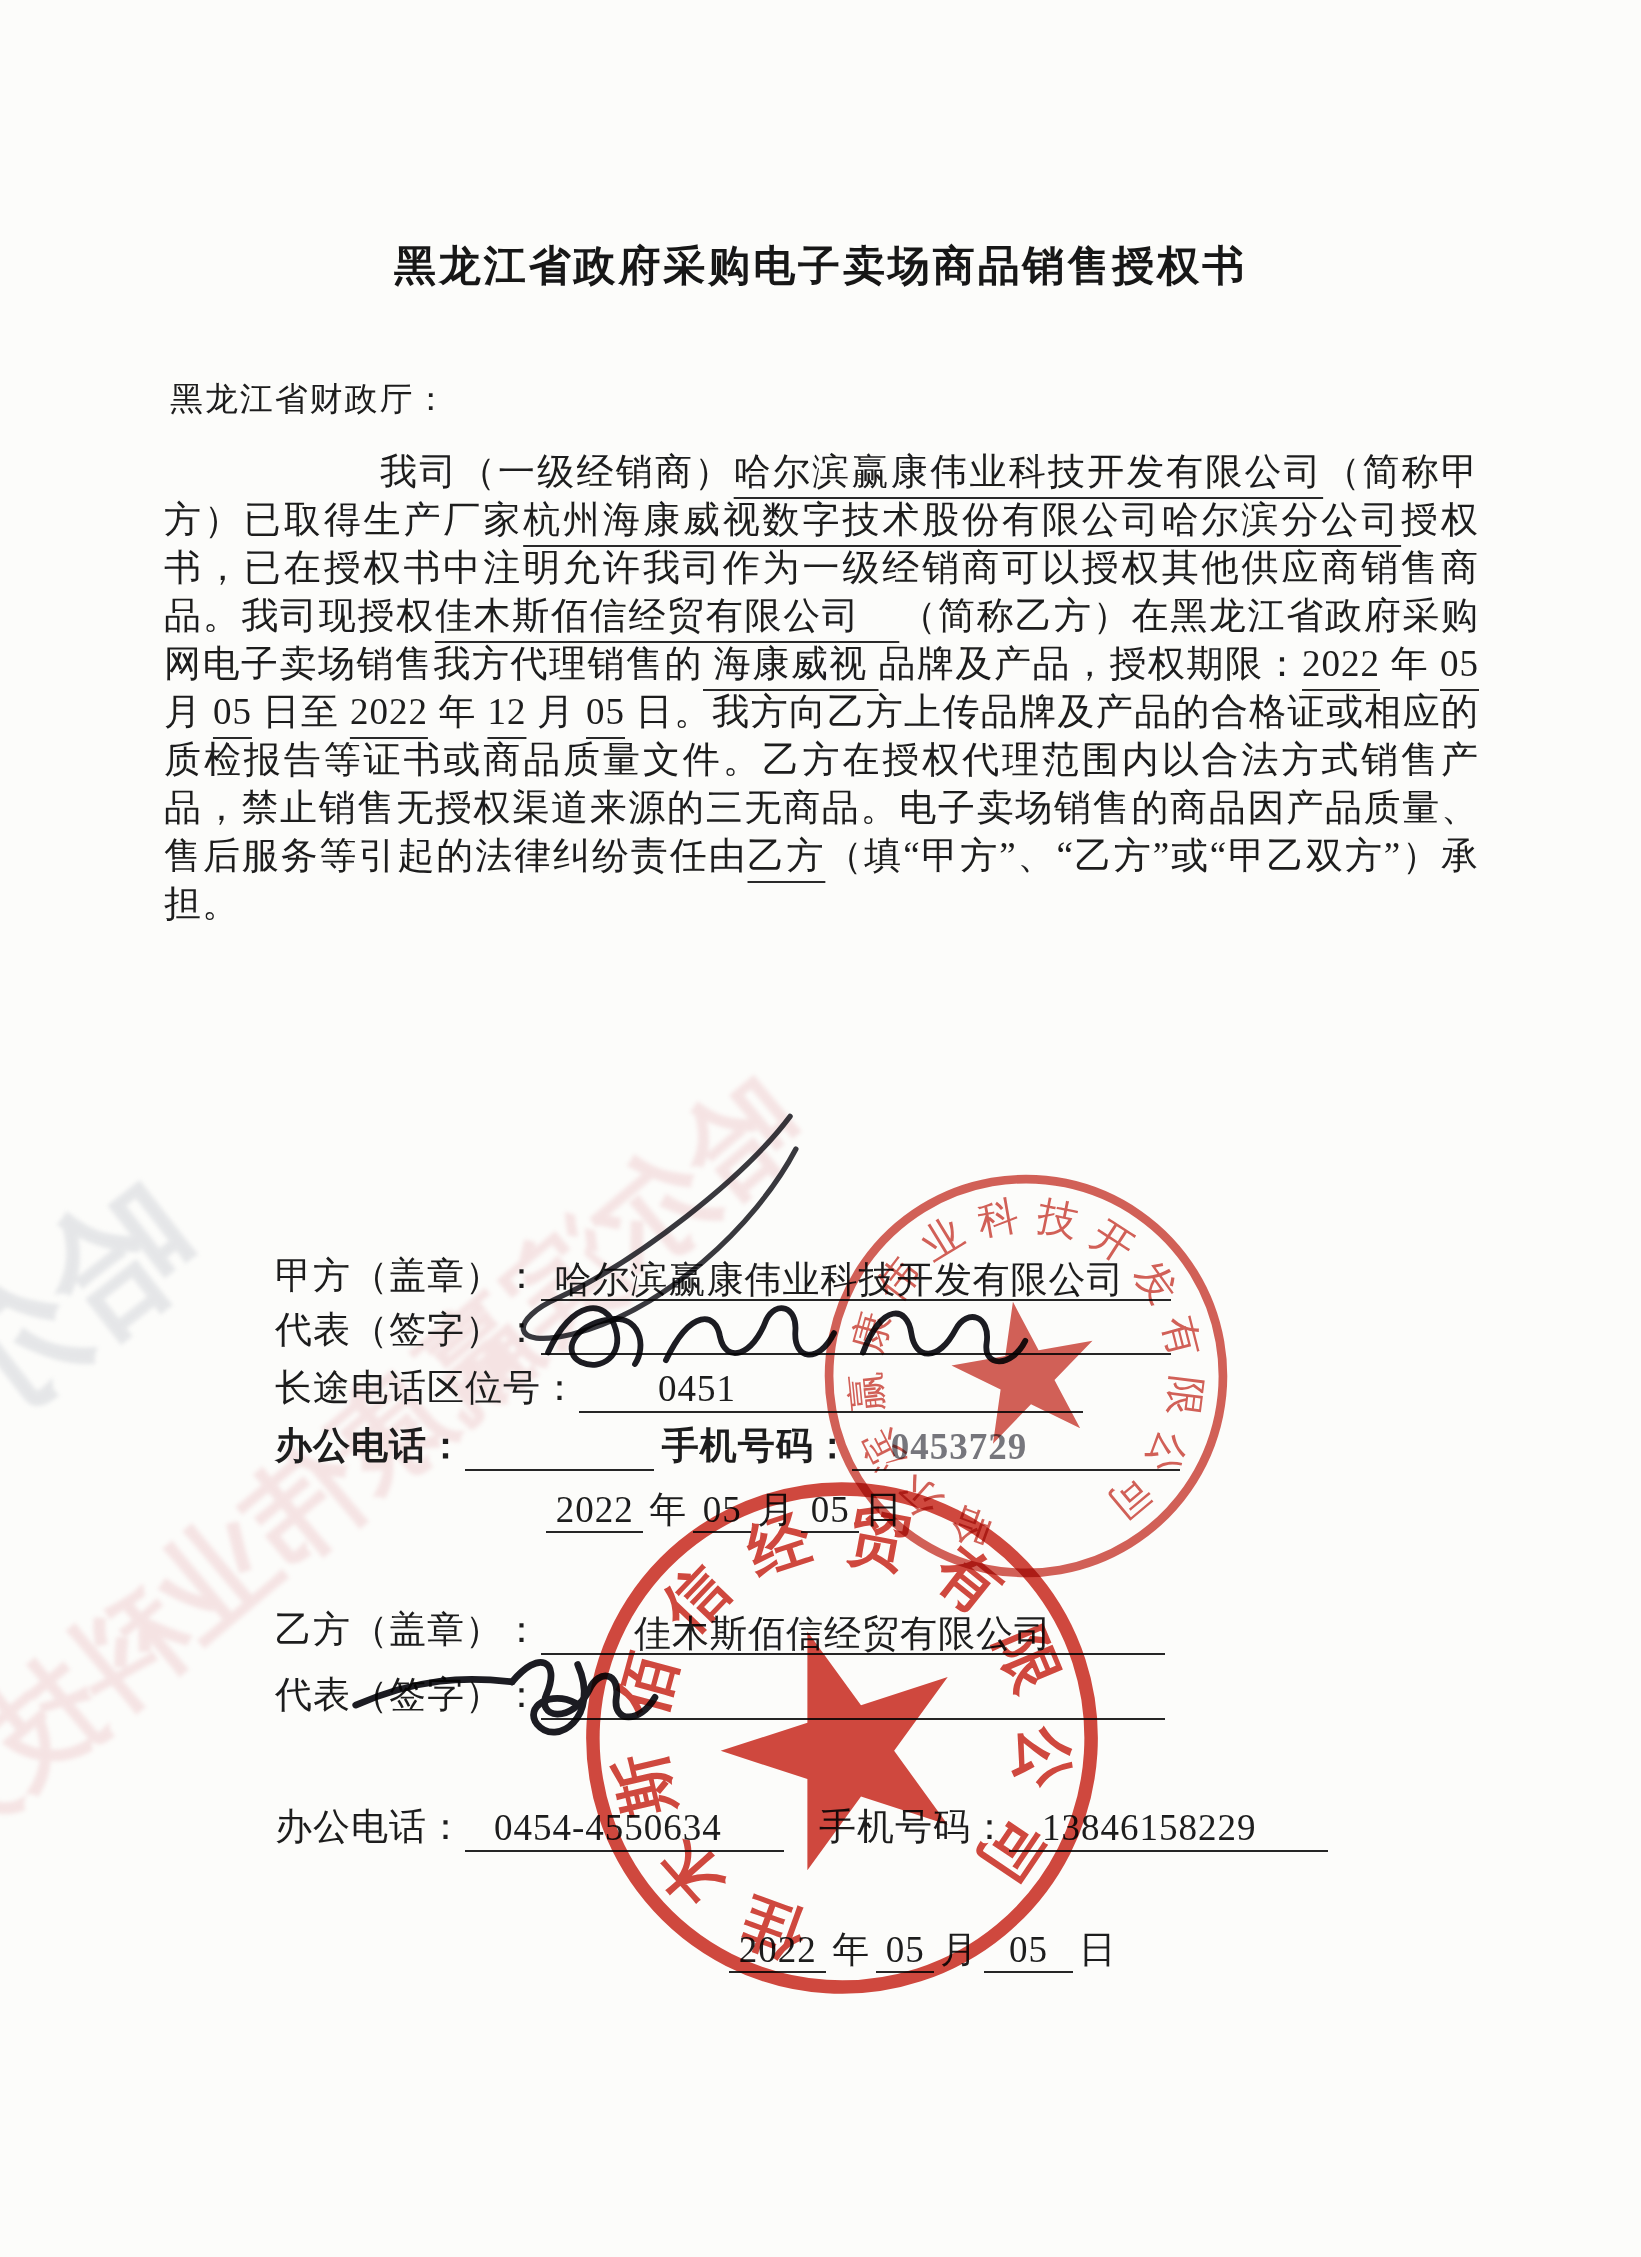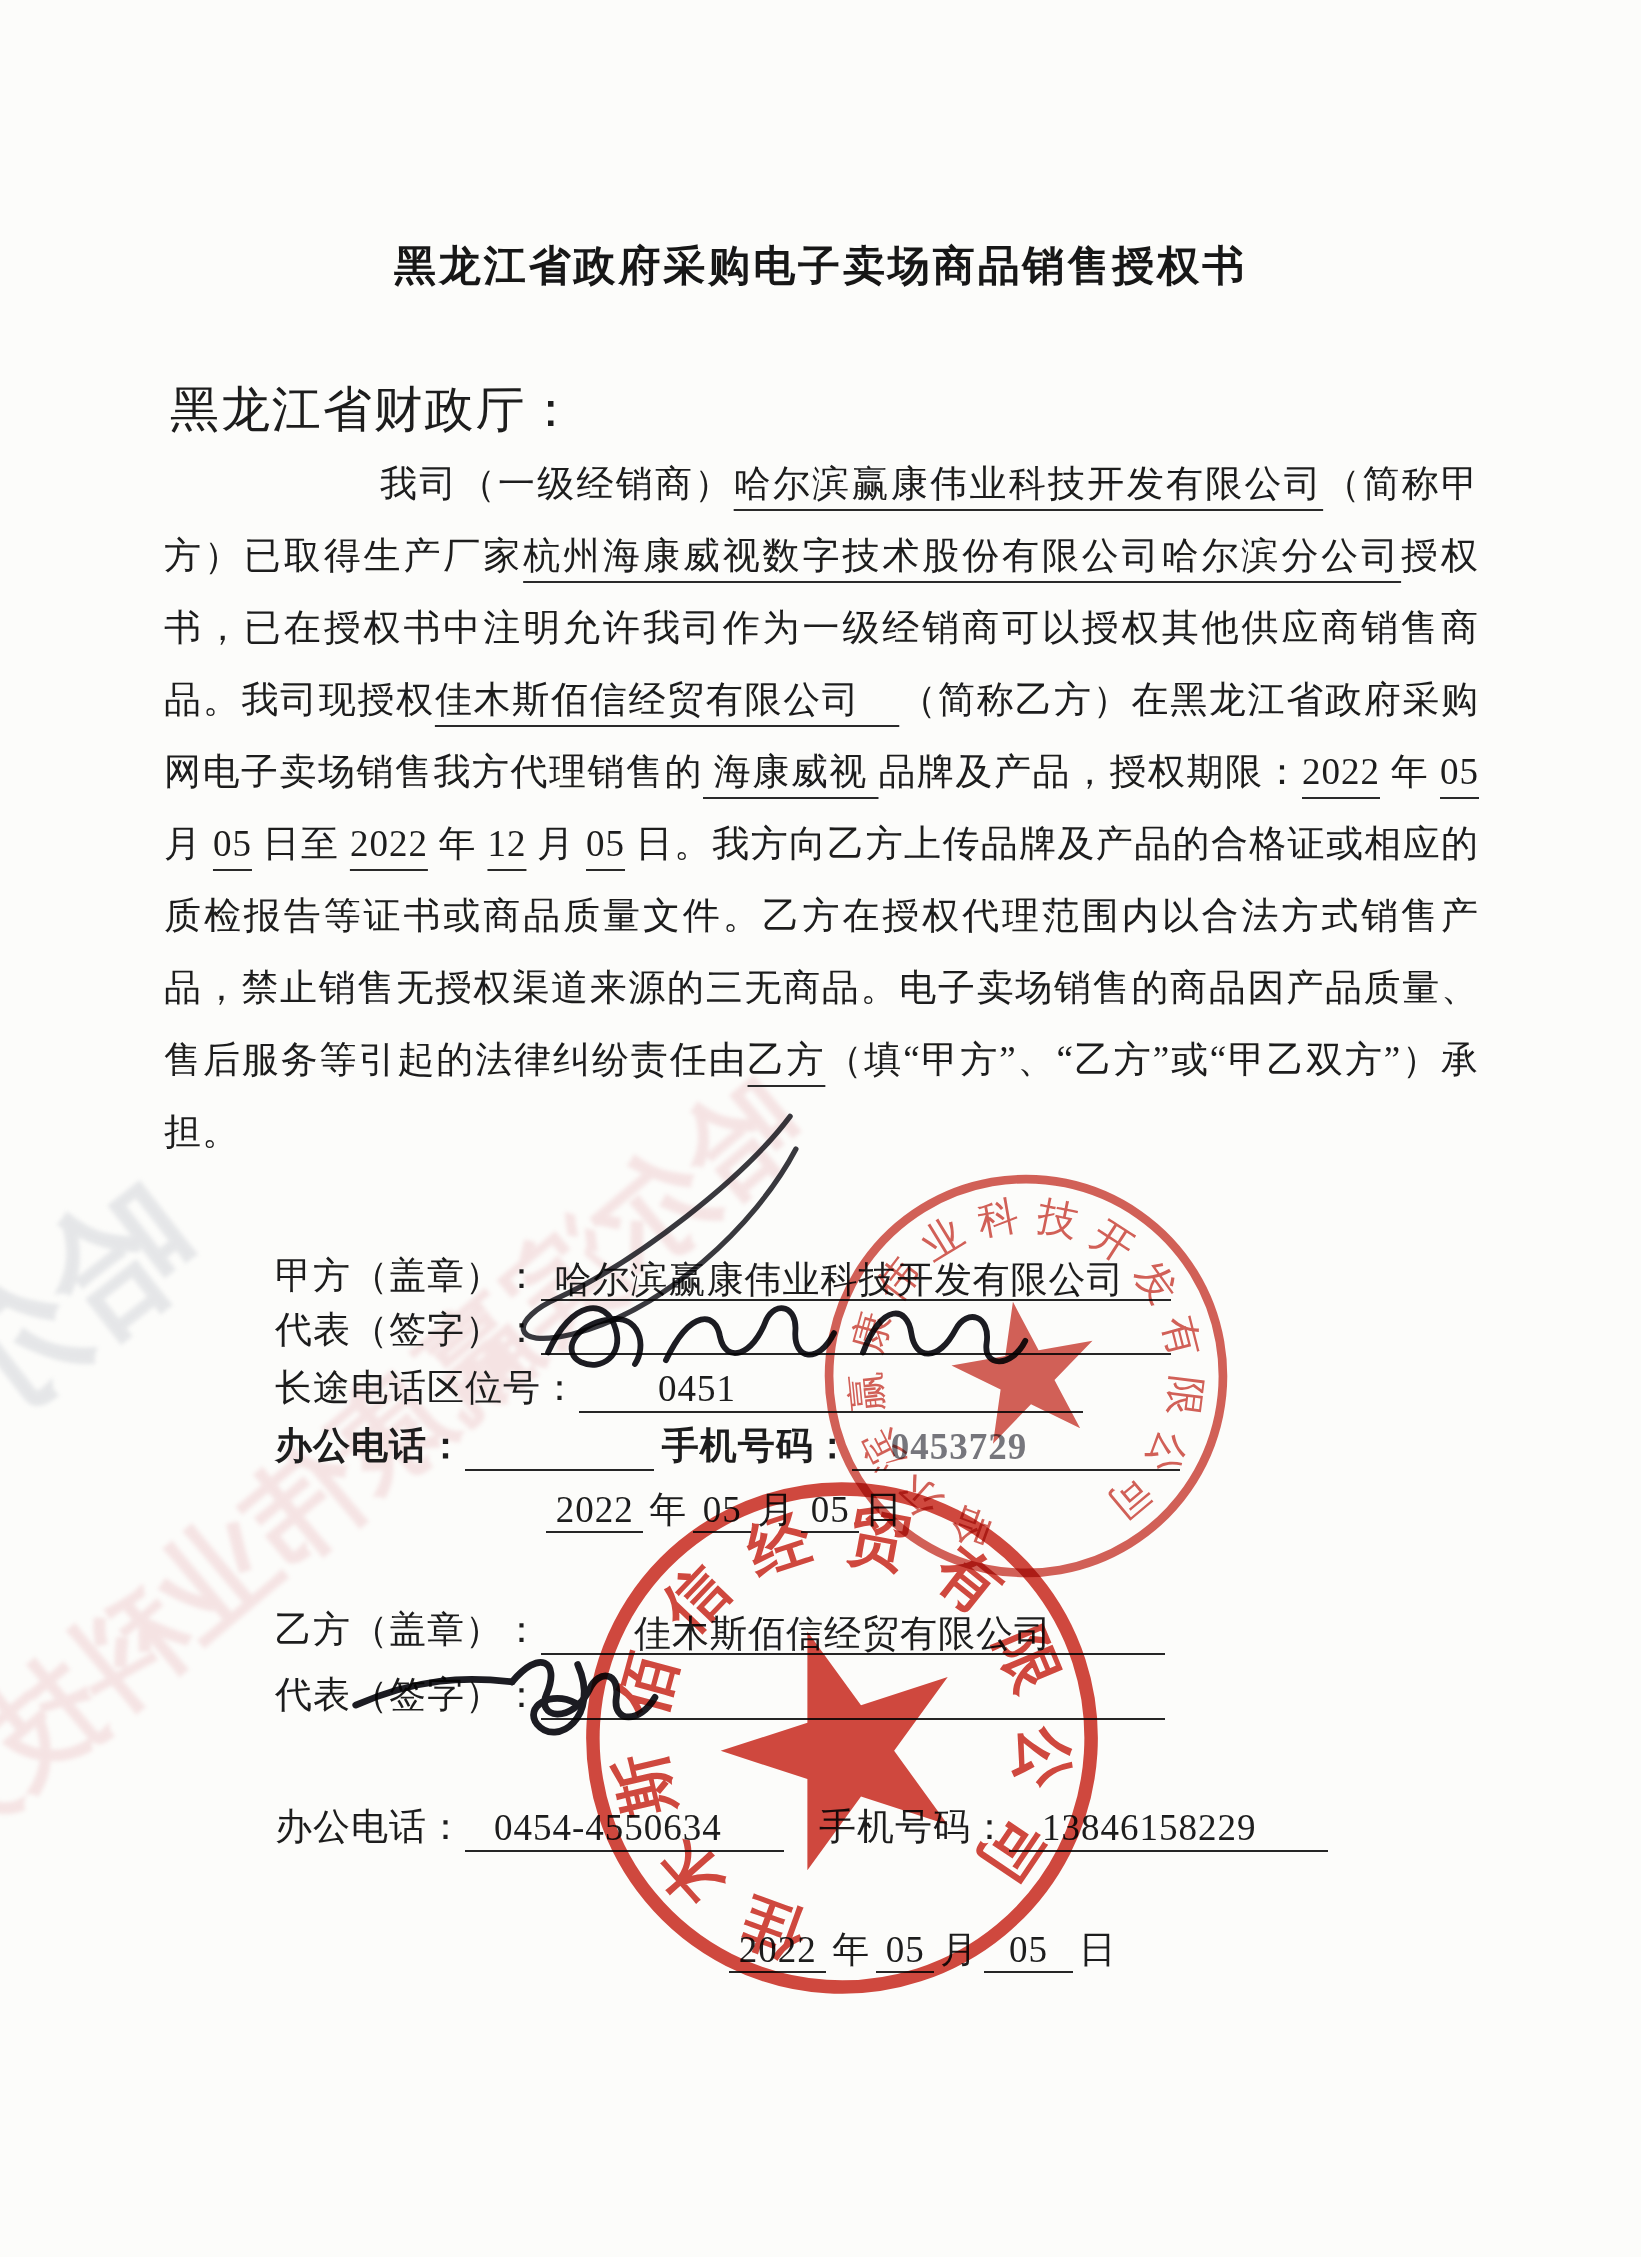"黑龙江省财政厅：" .salutation { font-size: 49px -> 33px }
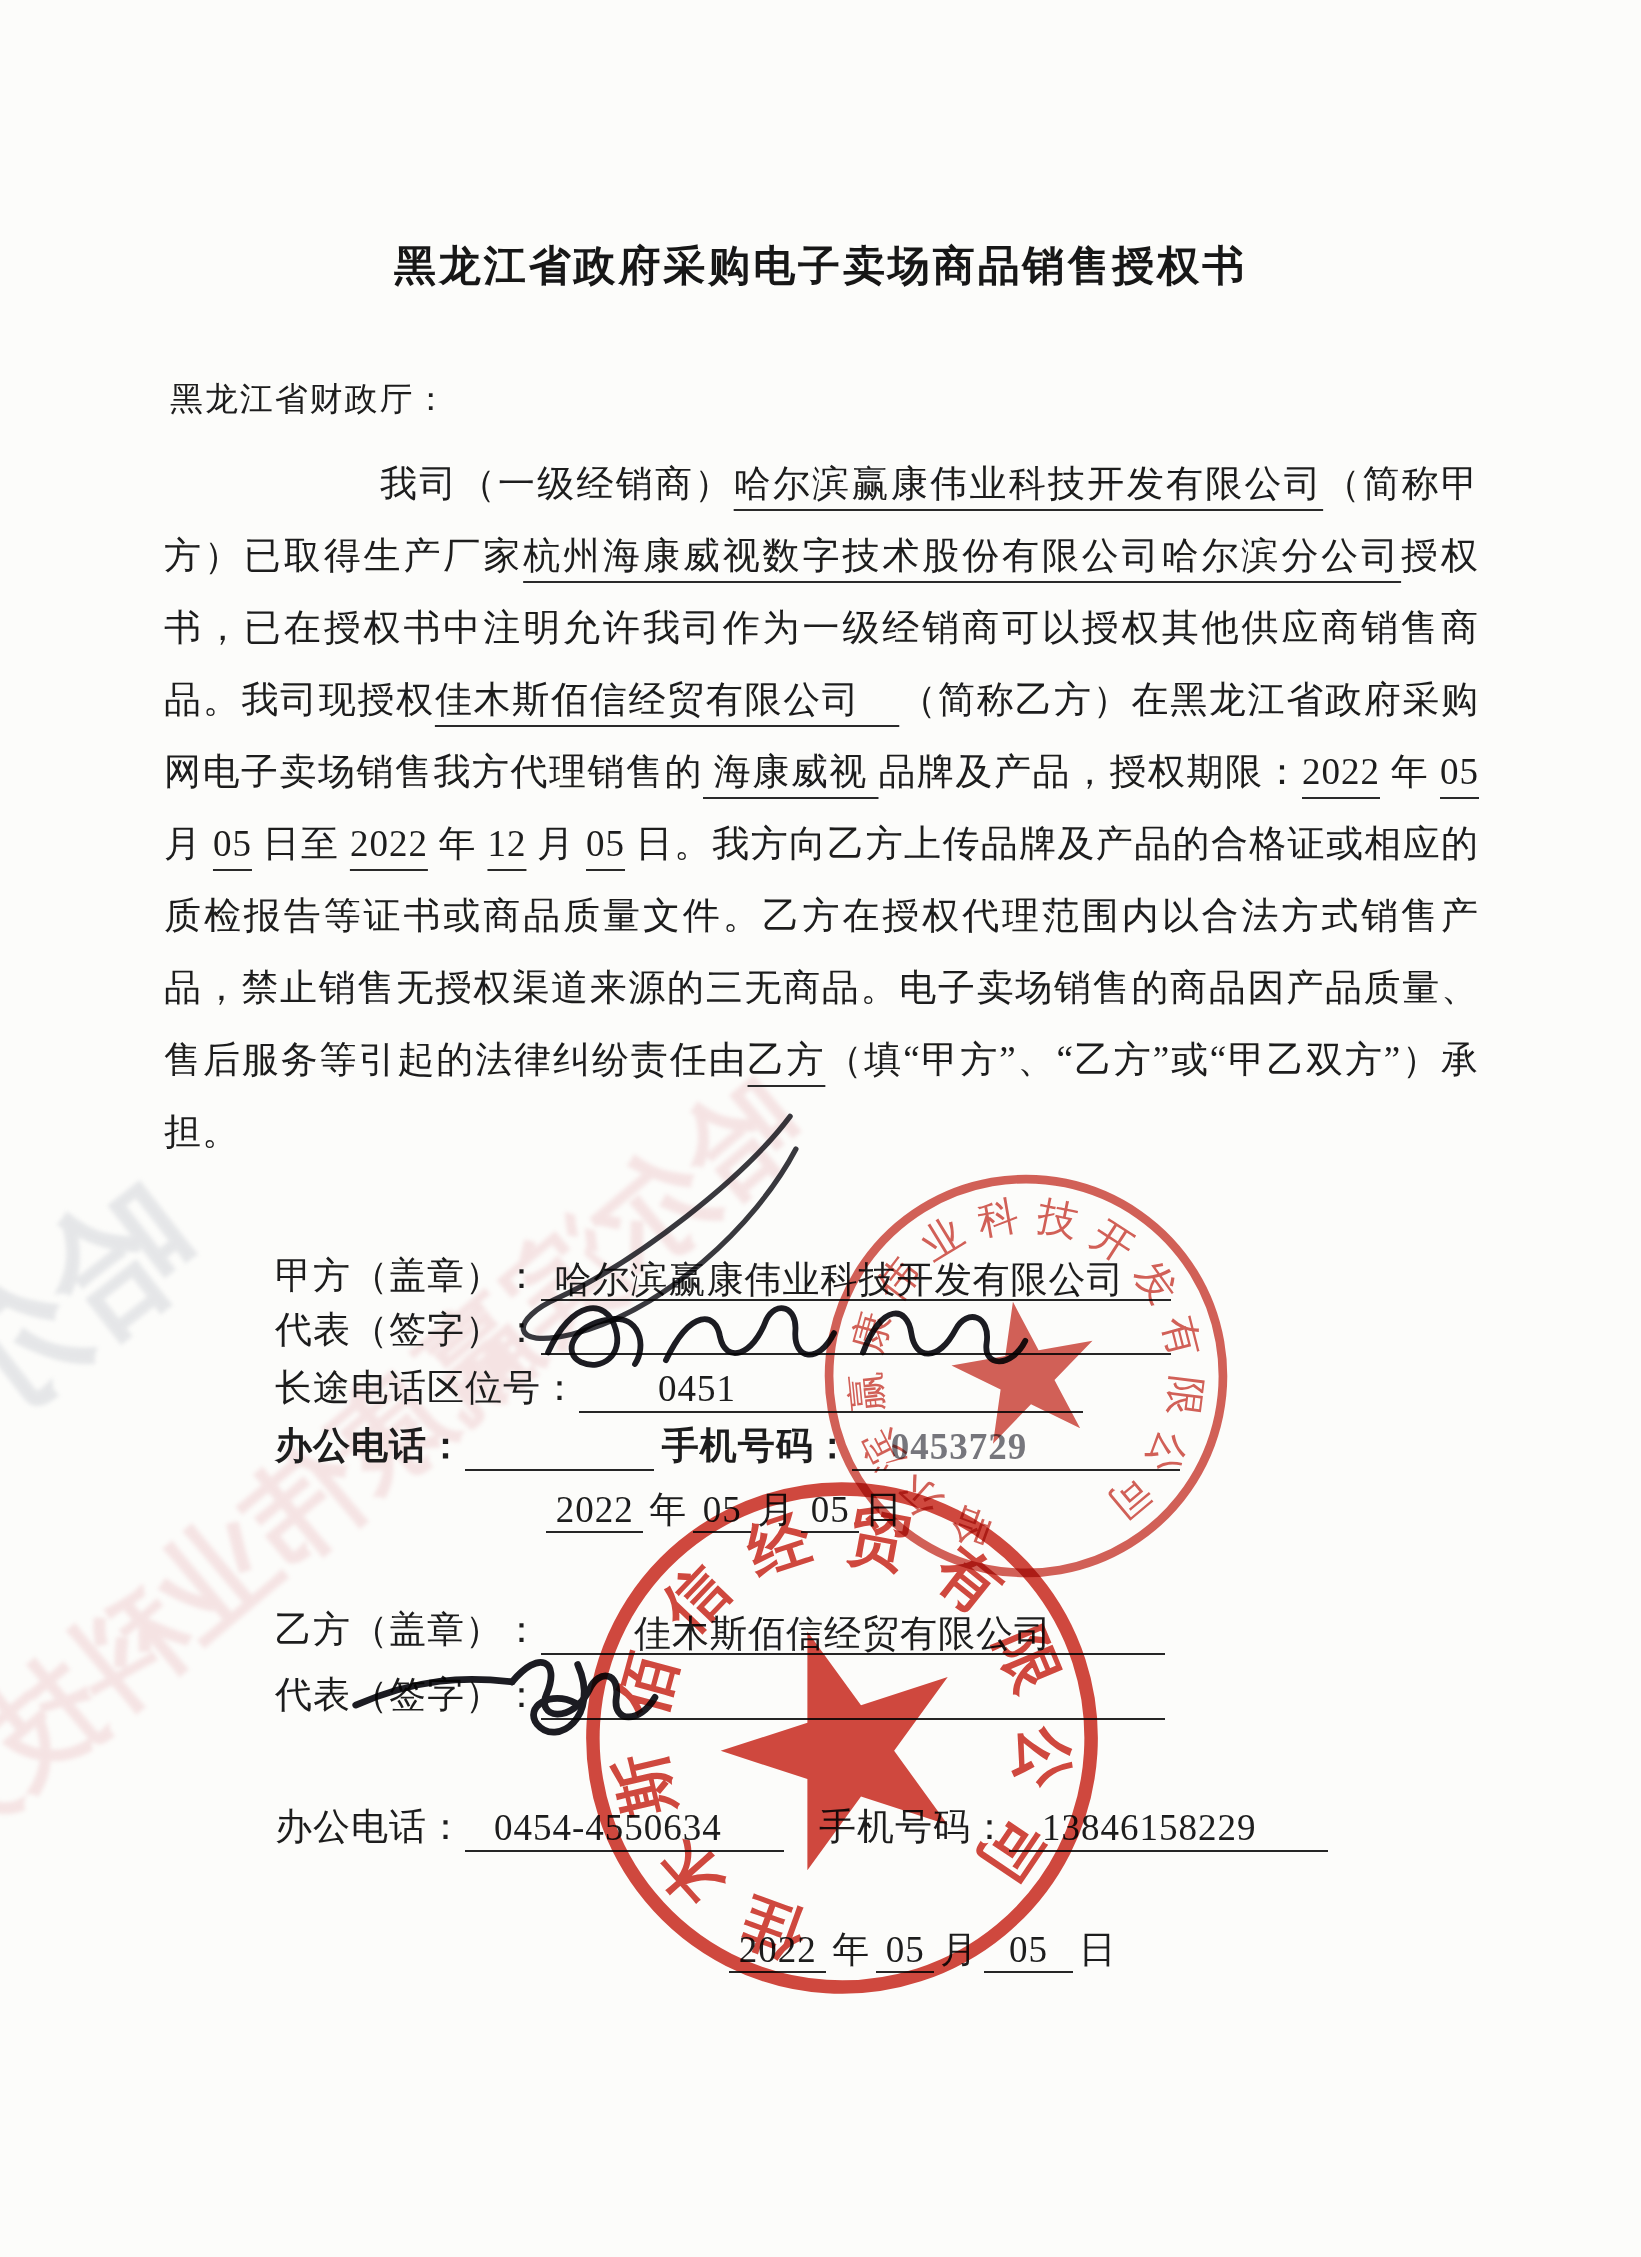"我司（一级经销商）哈尔滨赢康伟业科技开发有限公司（简称甲方）已取得生产厂家杭州海" .body-para { line-height: 72px -> 48px }
